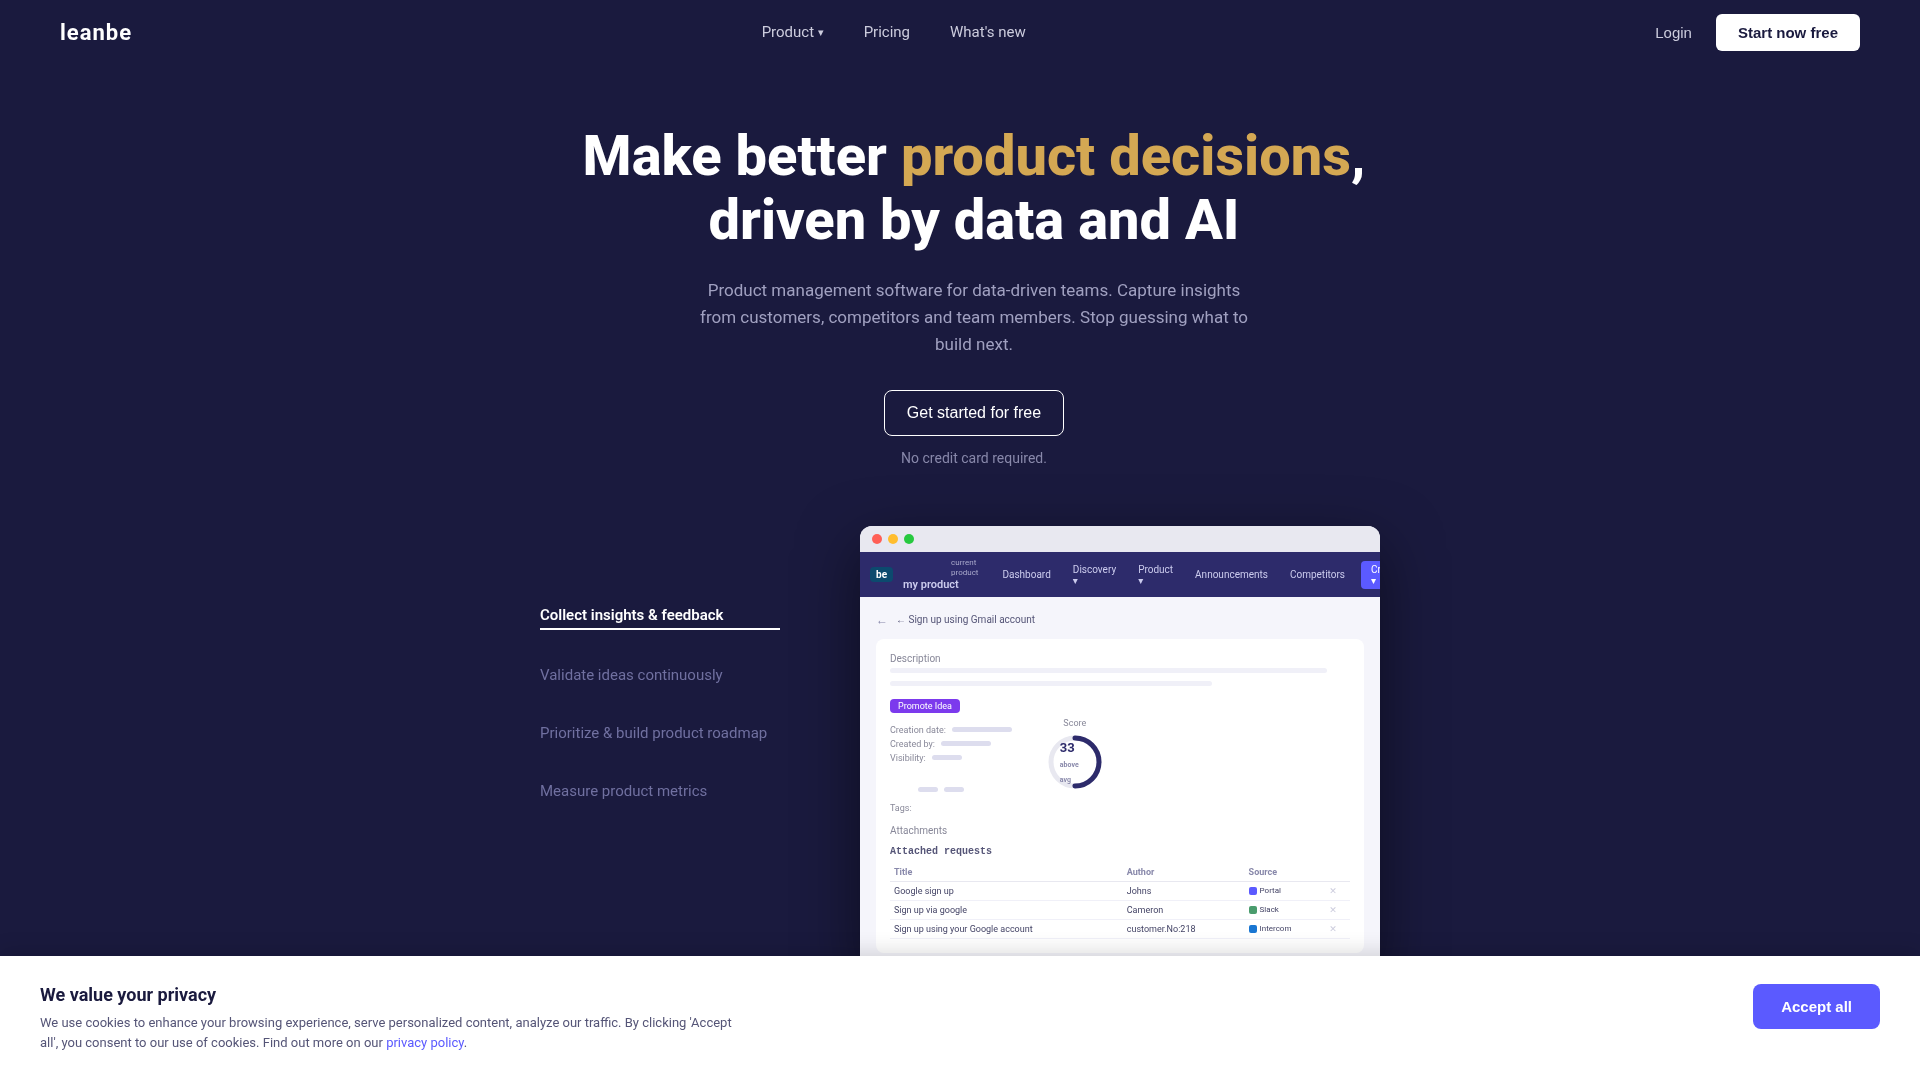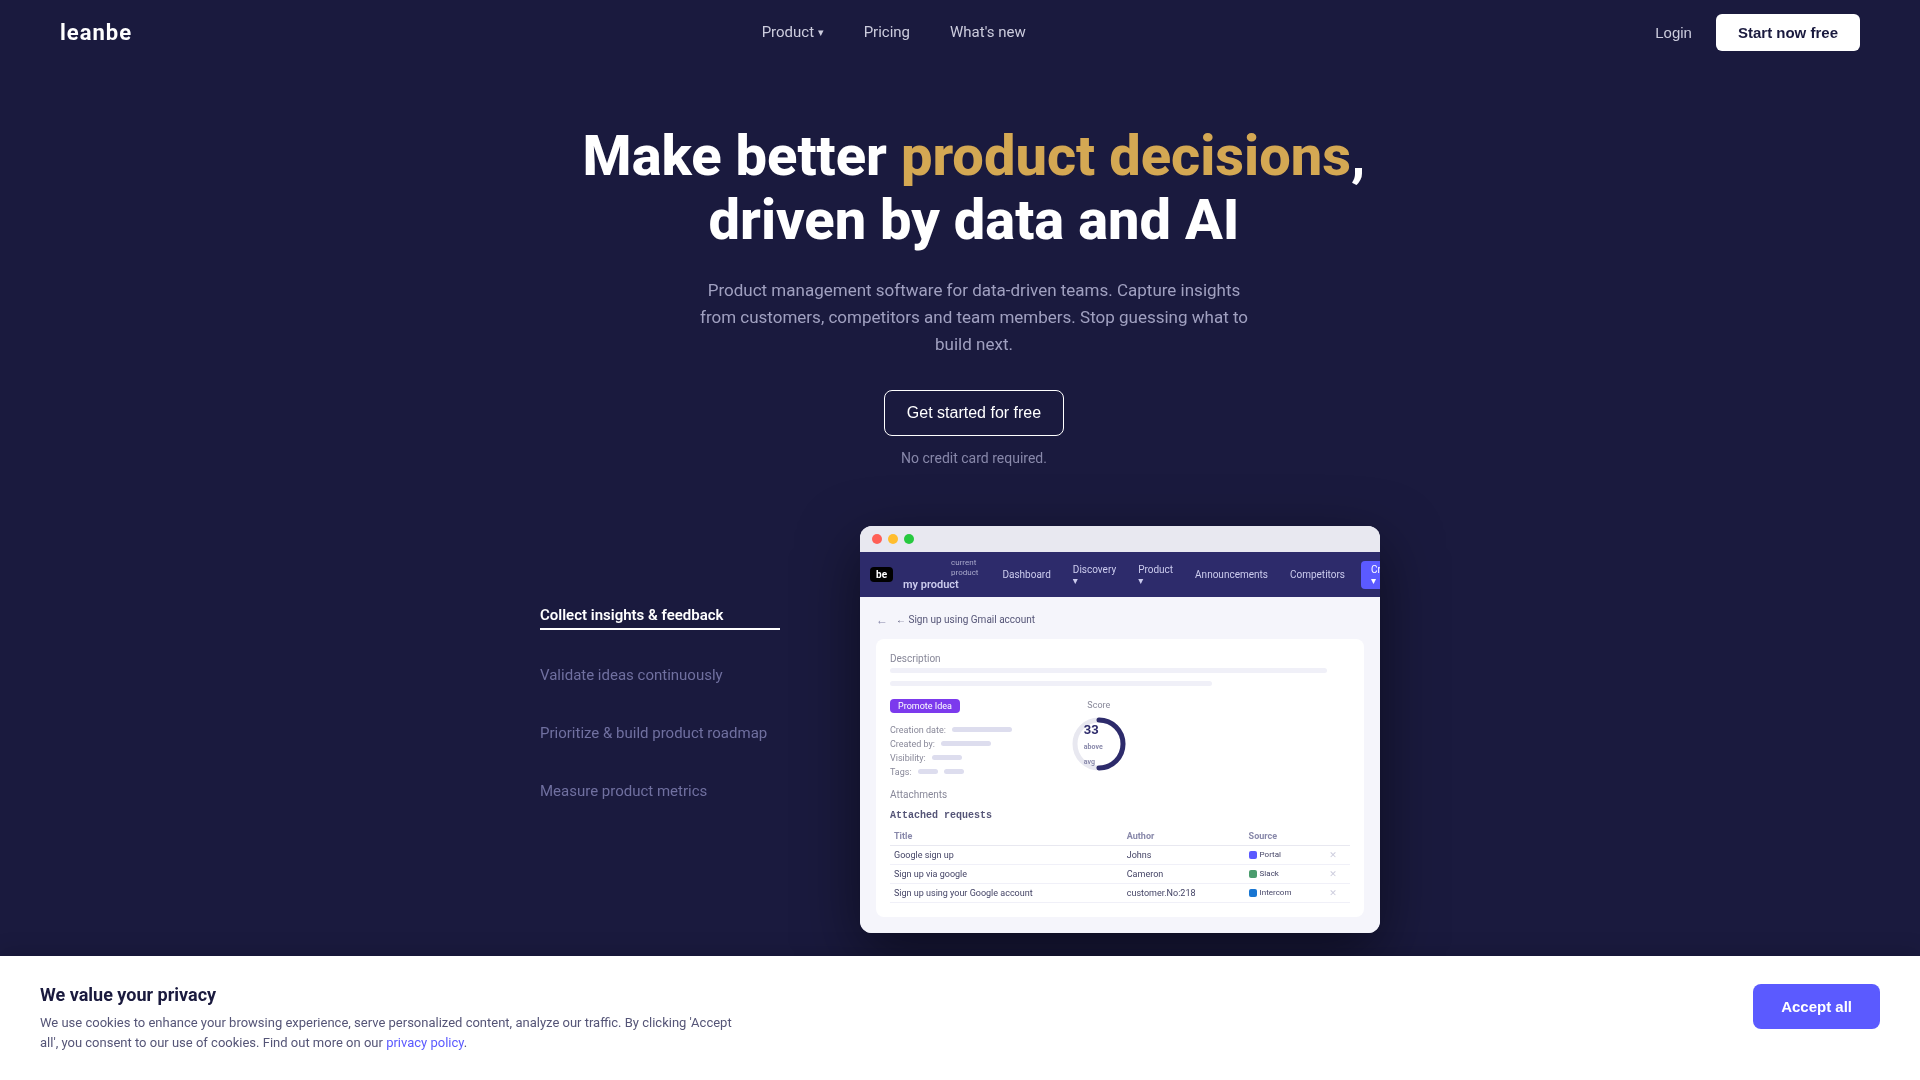"be" .app-nav-logo { background: #000000 -> #0c4a6e }
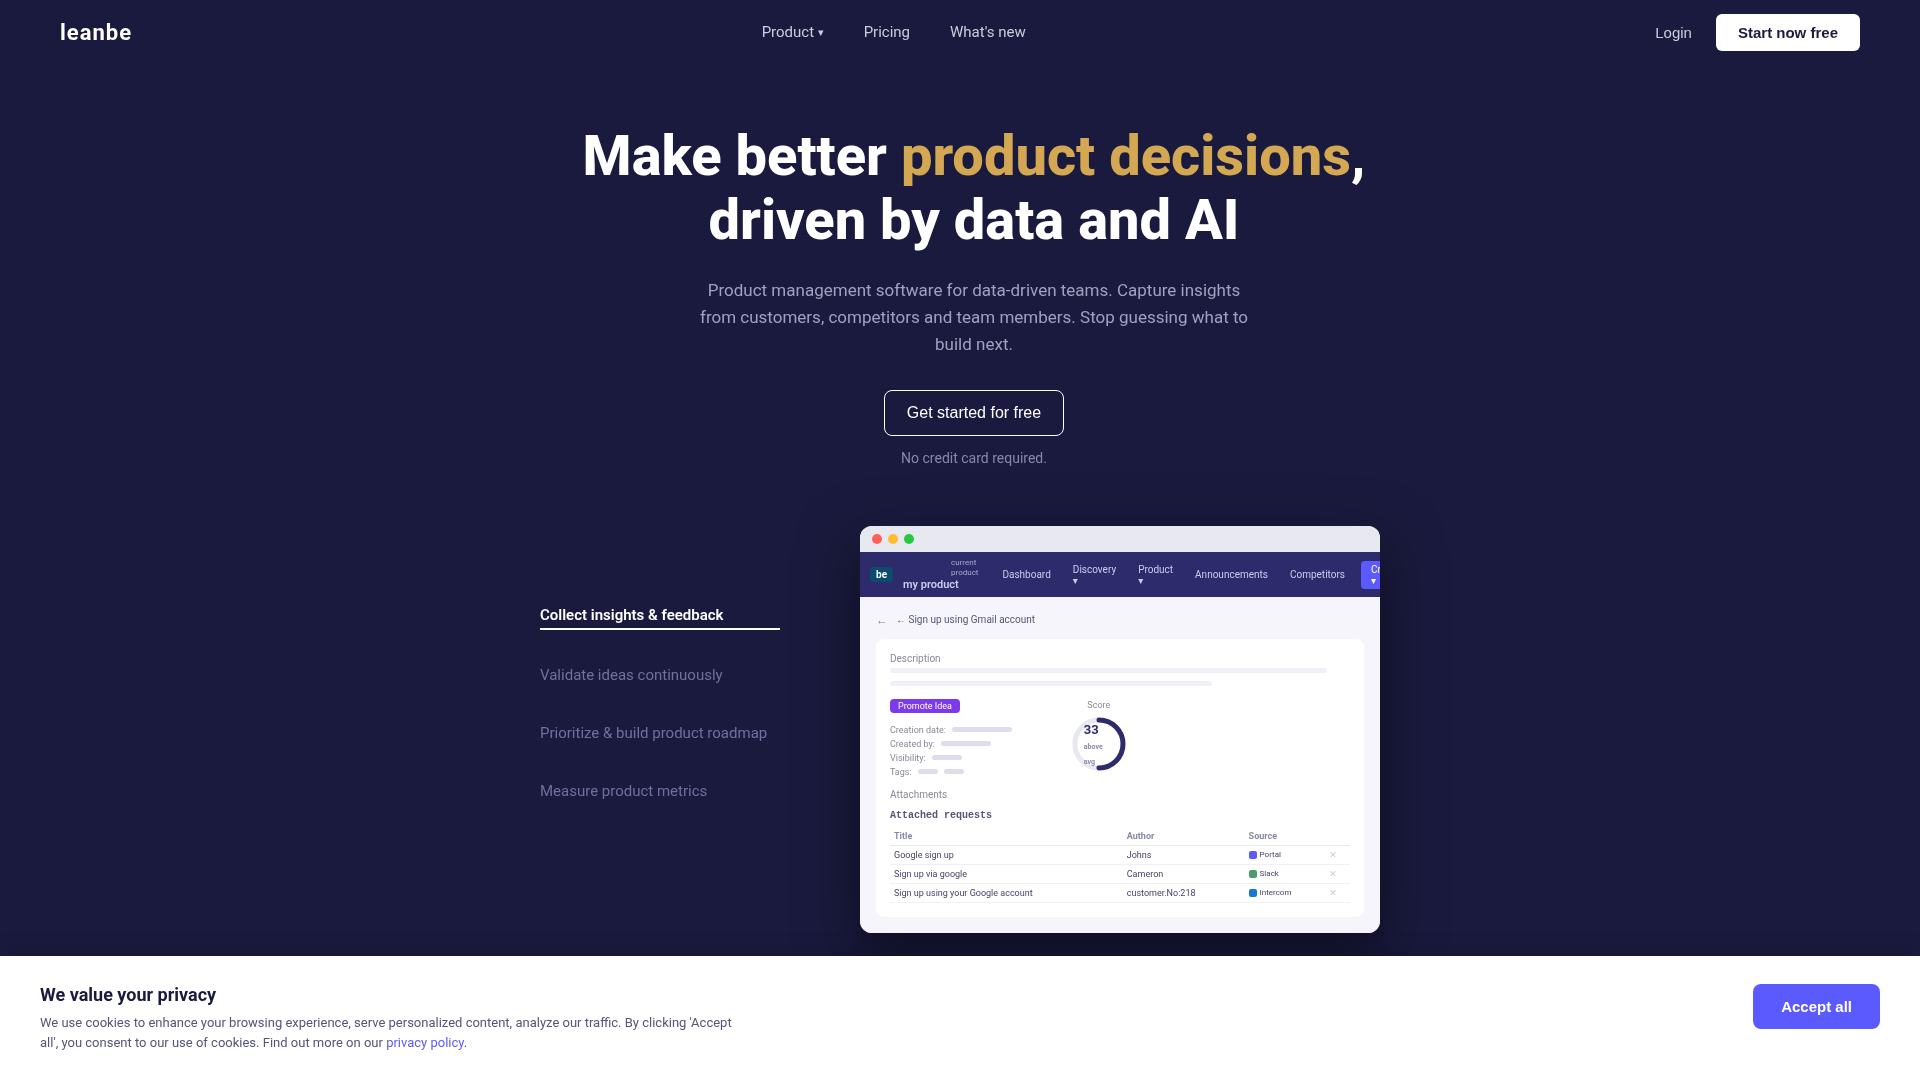"Promote Idea" div { gap: 52px -> 28px }
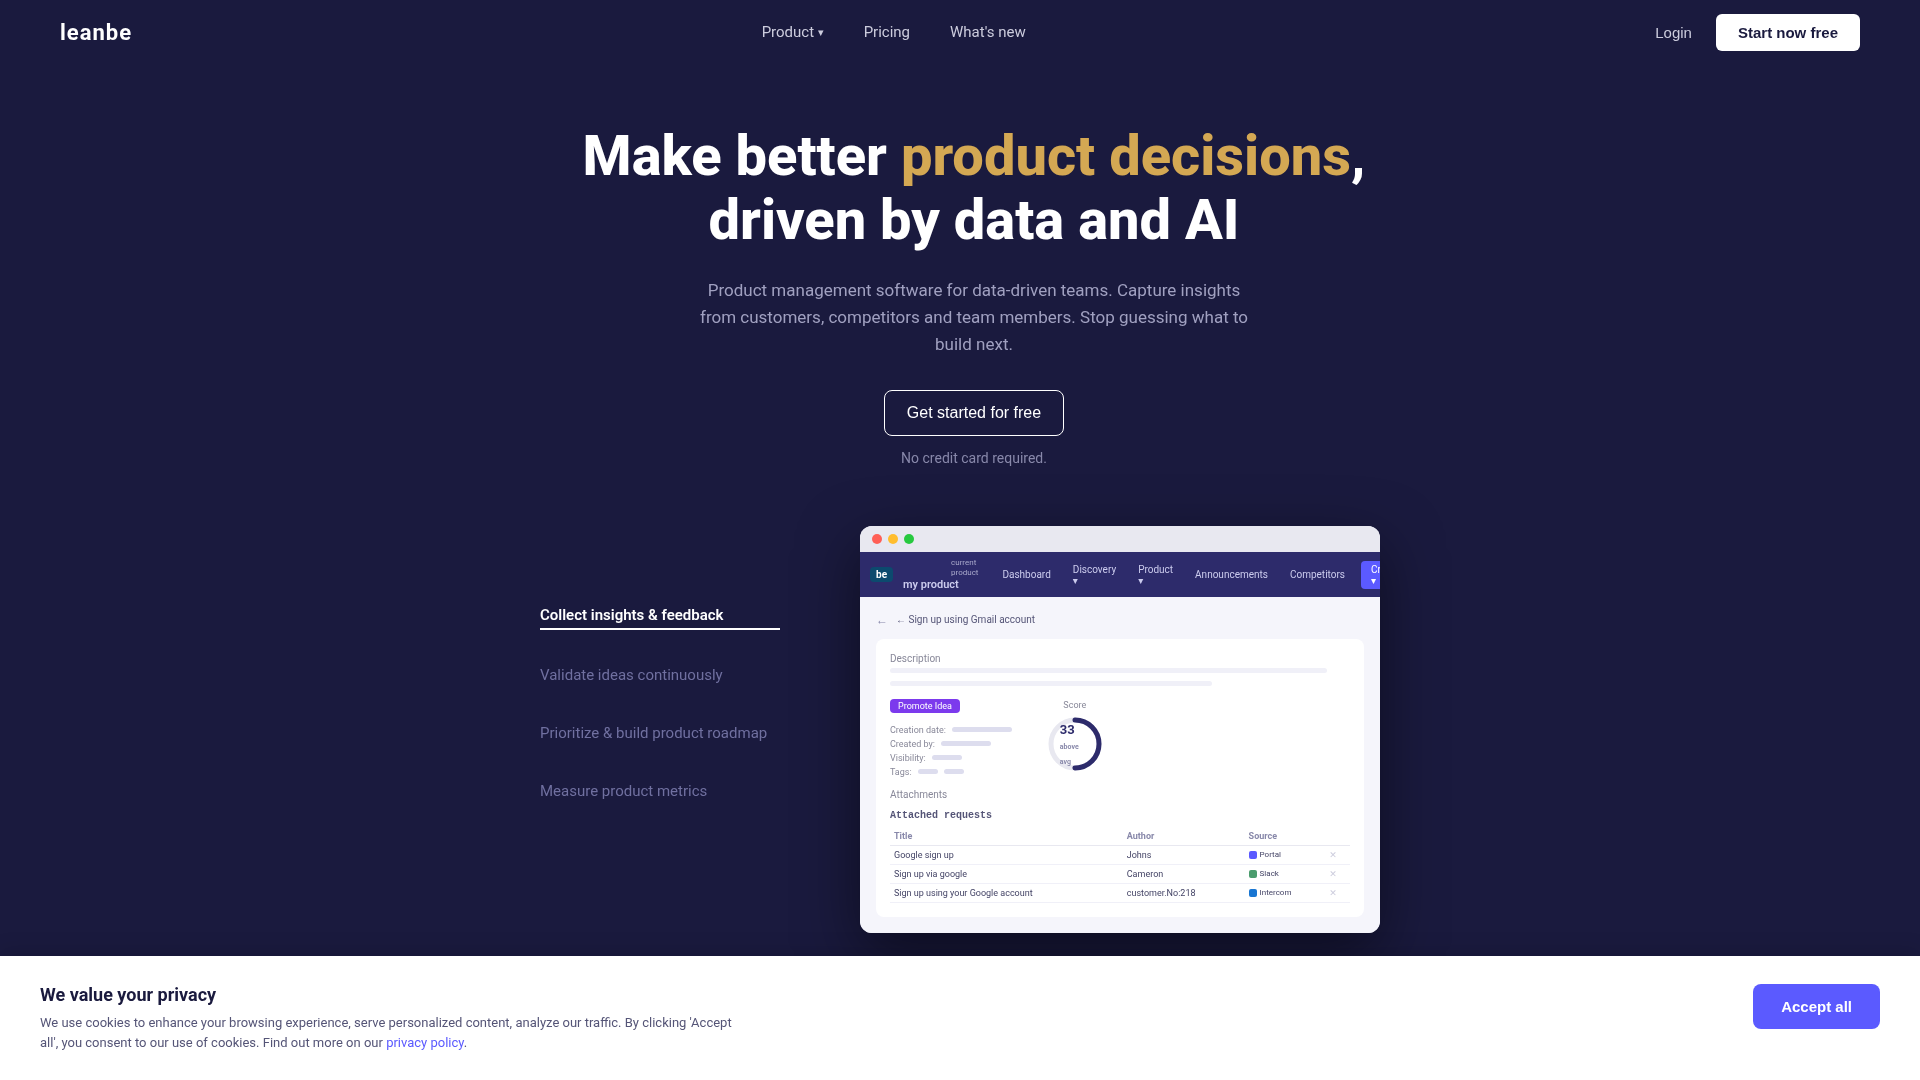"Tags:" span { margin-top: none -> 36px }
